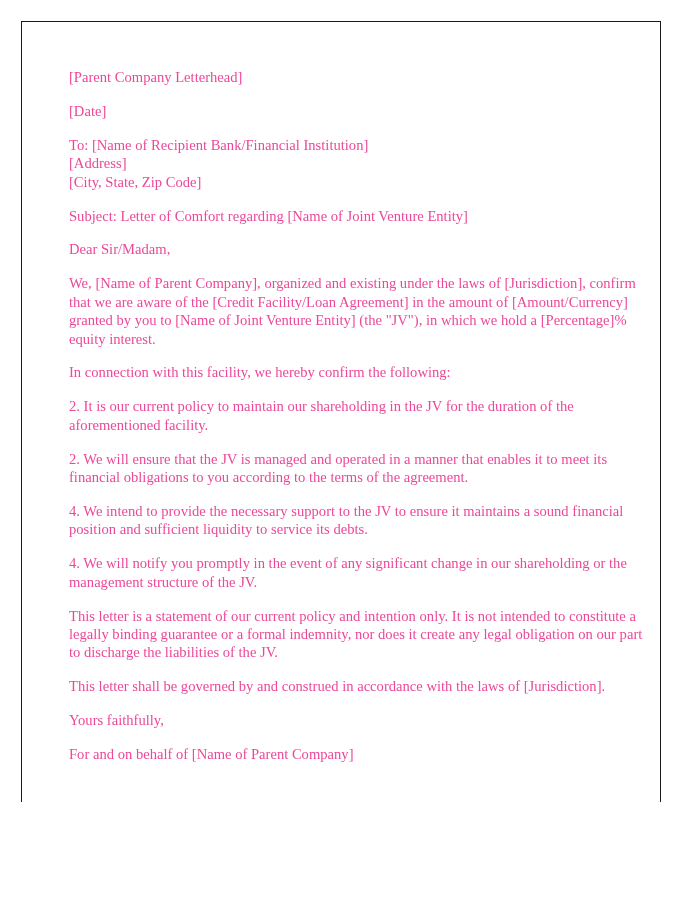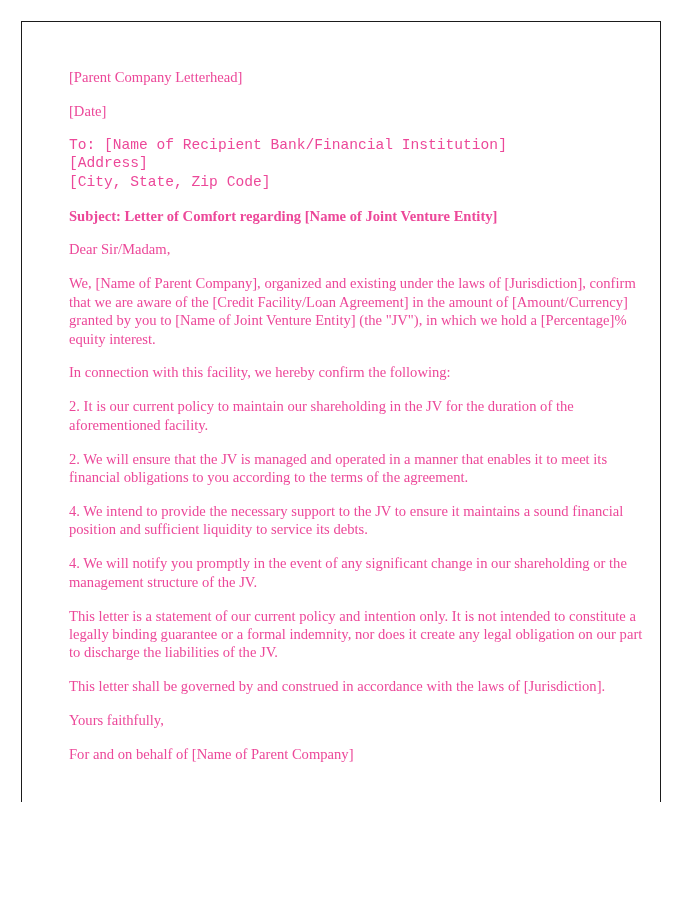"To: [Name of Recipient Bank/Financial" .line { font-family: Liberation Mono, monospace -> none }
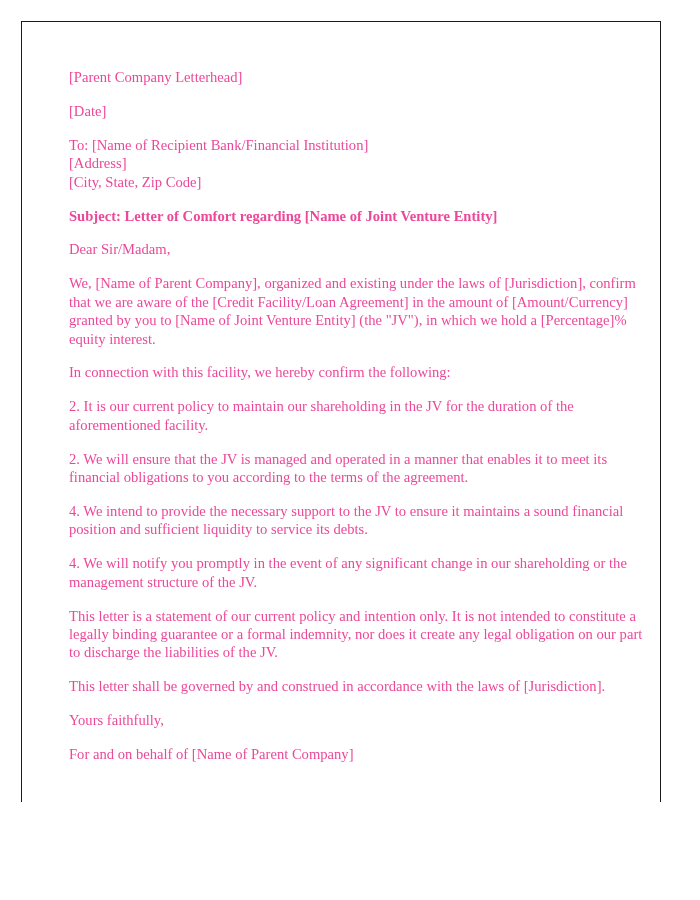"Subject: Letter of Comfort regarding" .subject { font-weight: bold -> normal }
